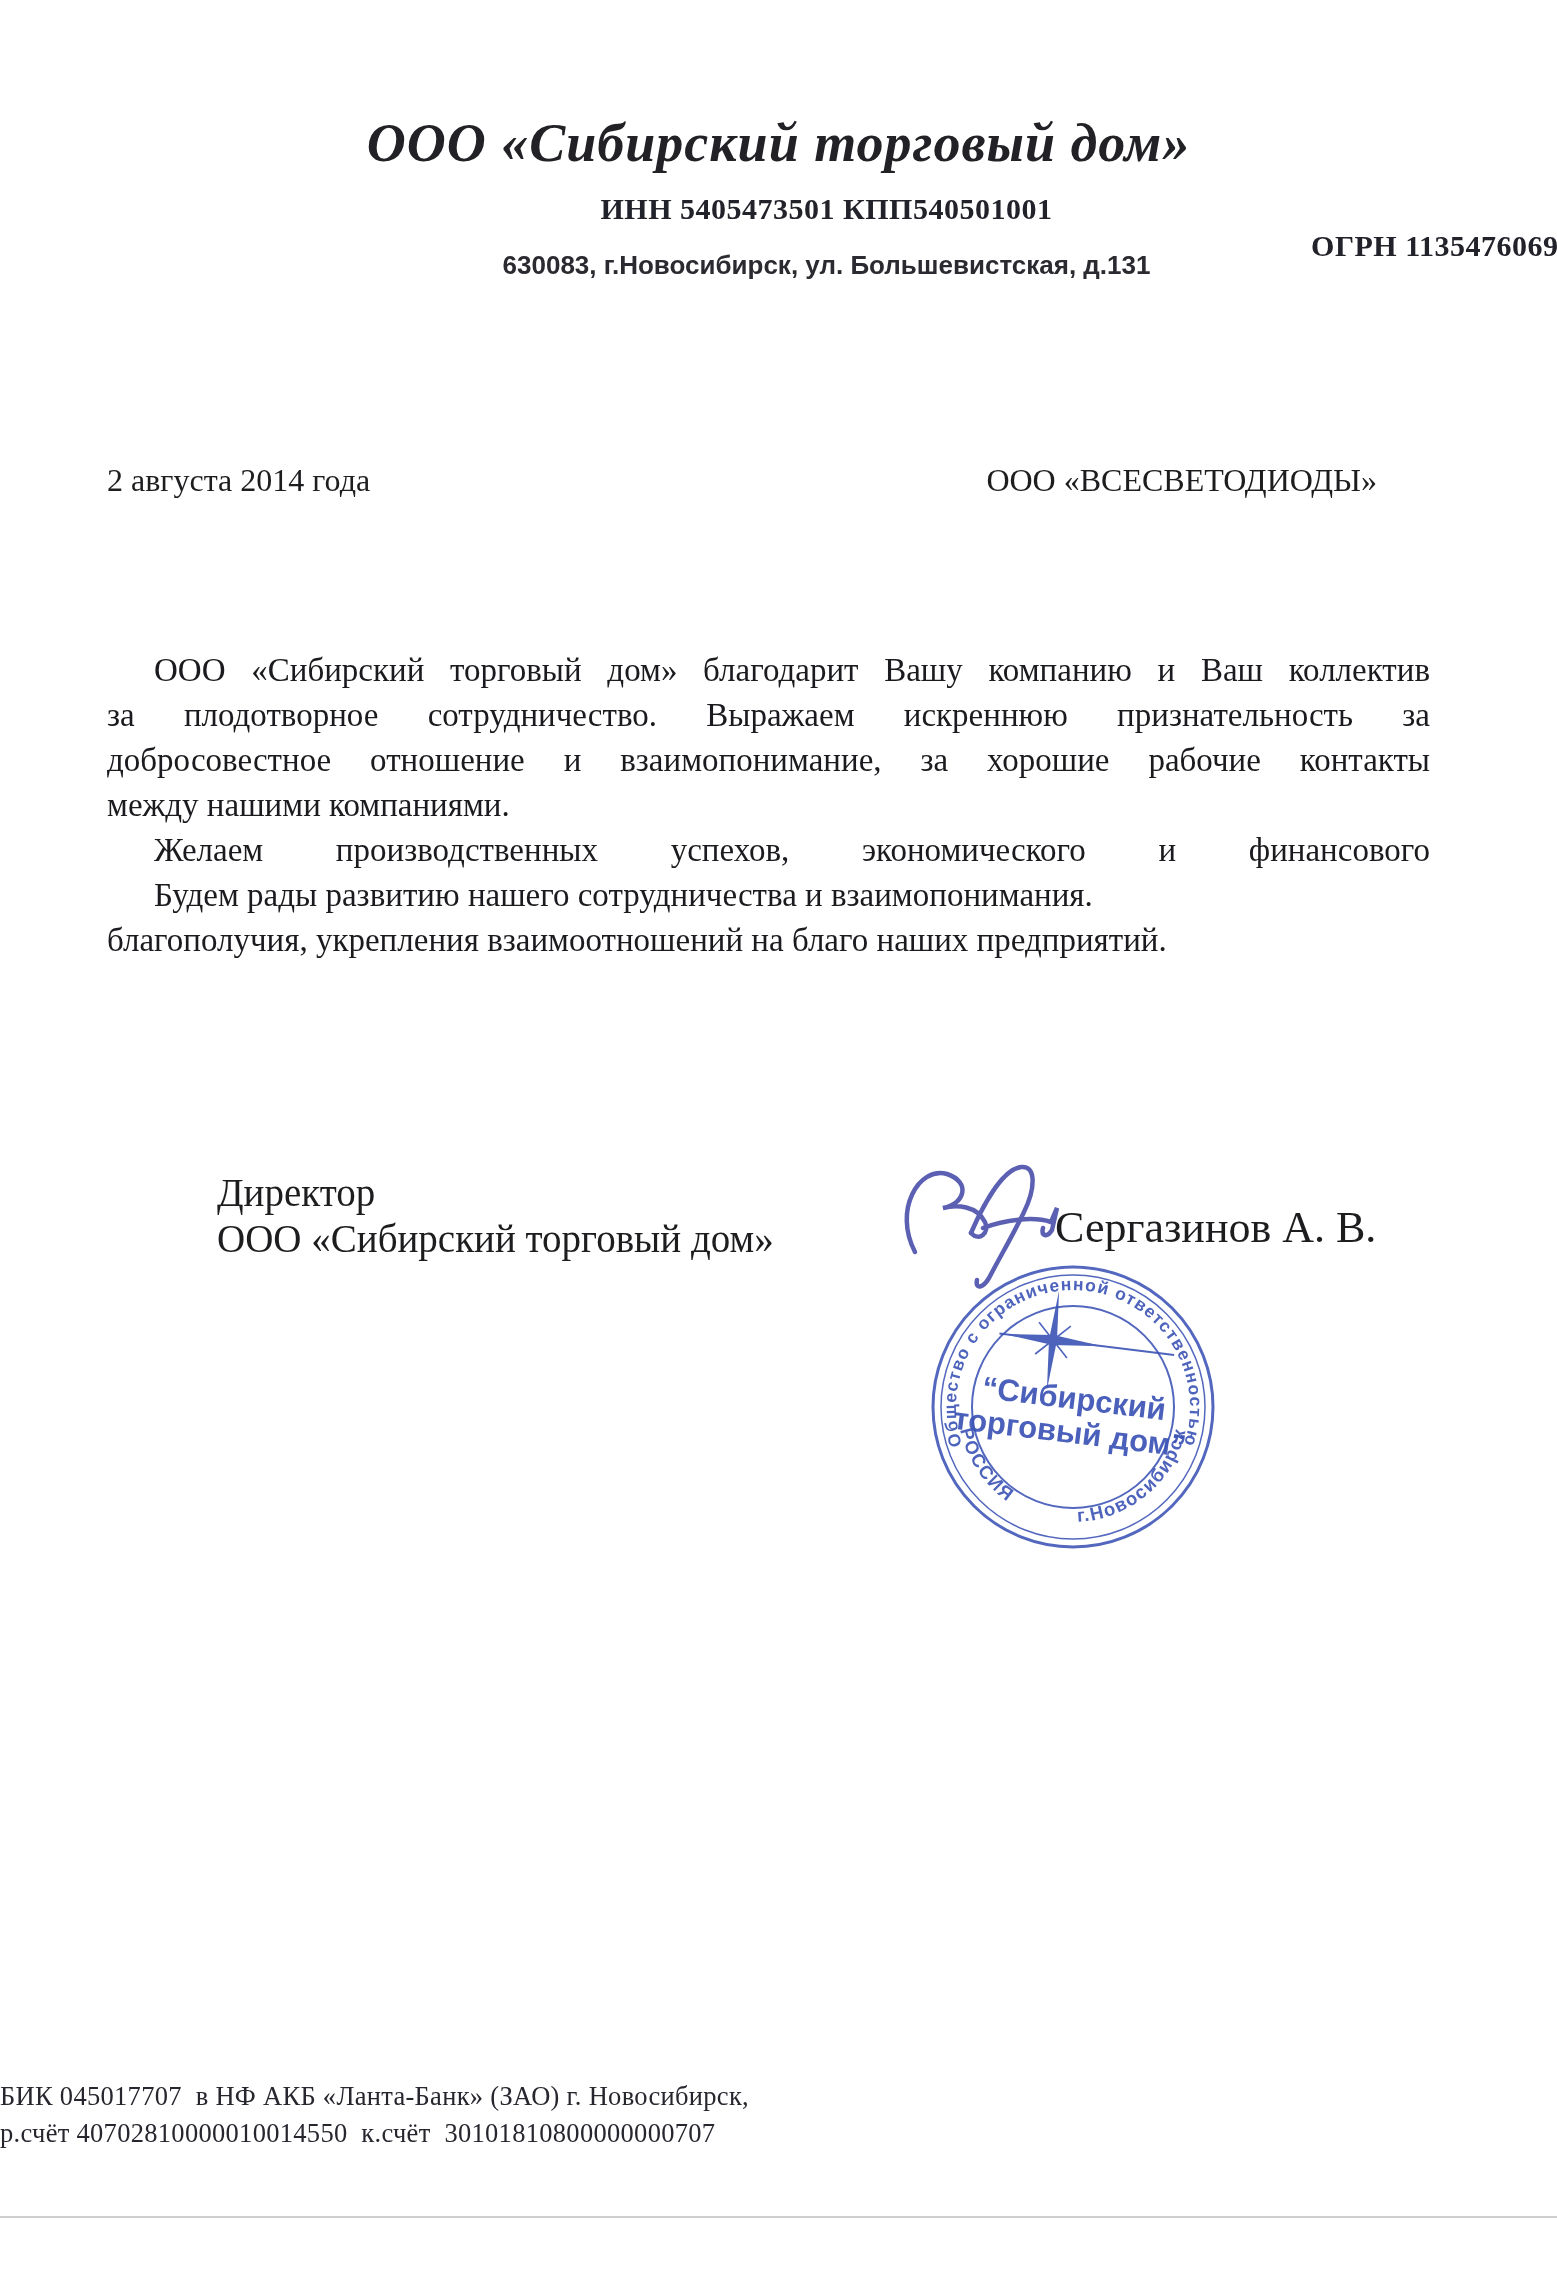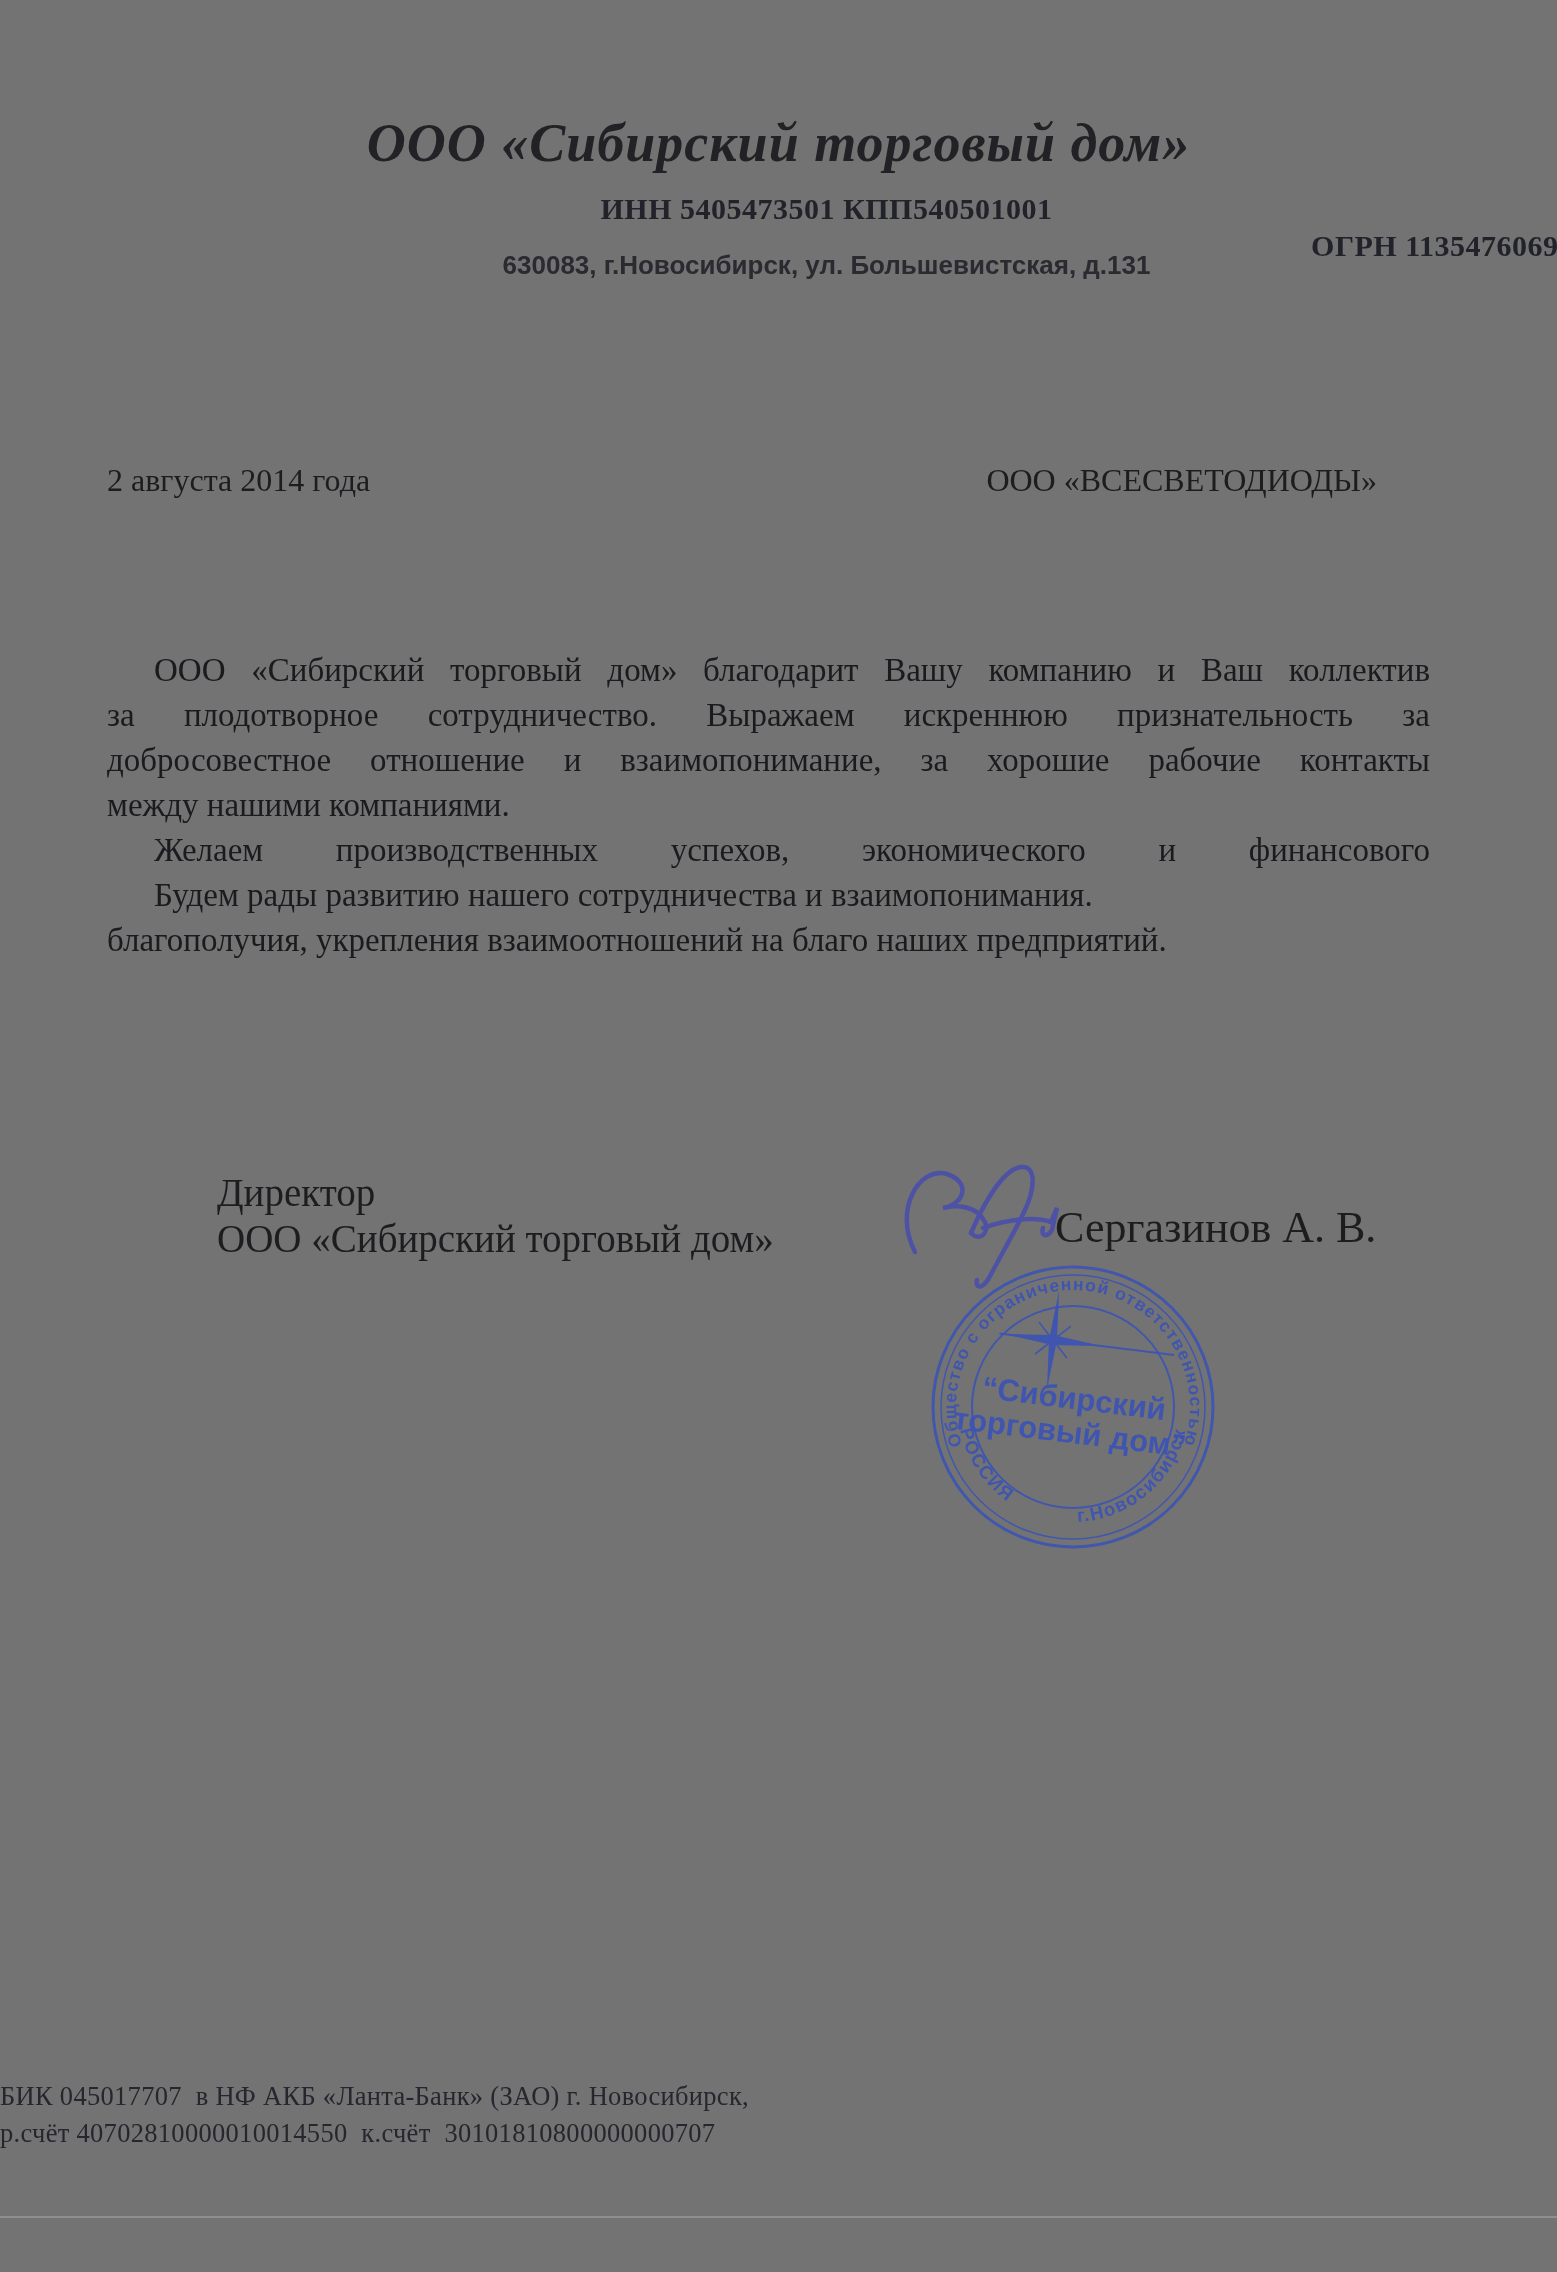"ООО «Сибирский торговый дом»" .page { background: #737373 -> #ffffff }
